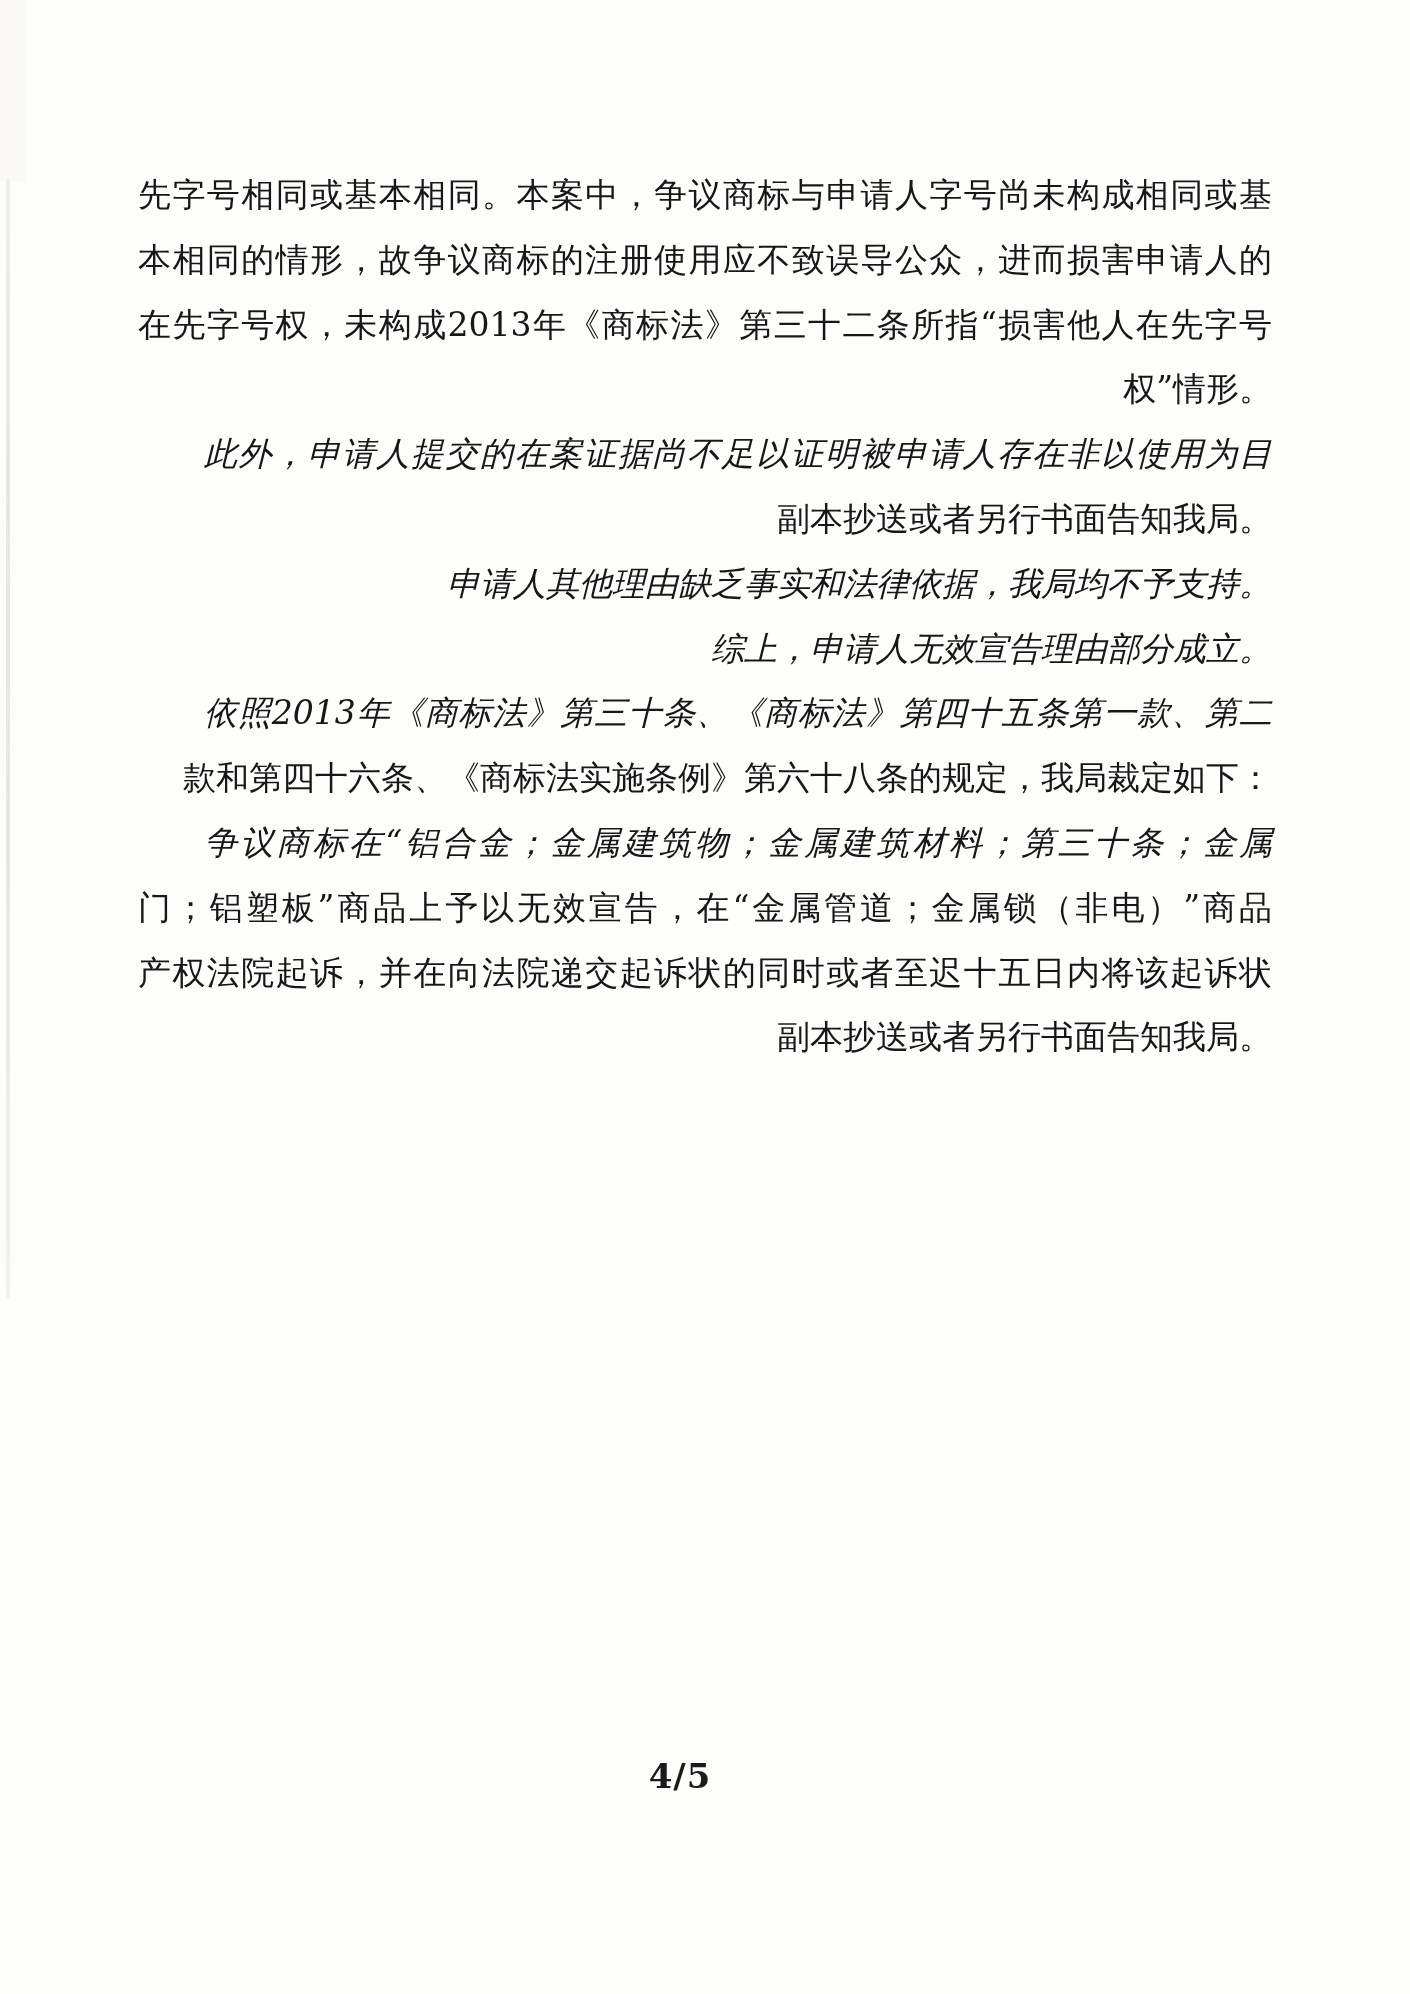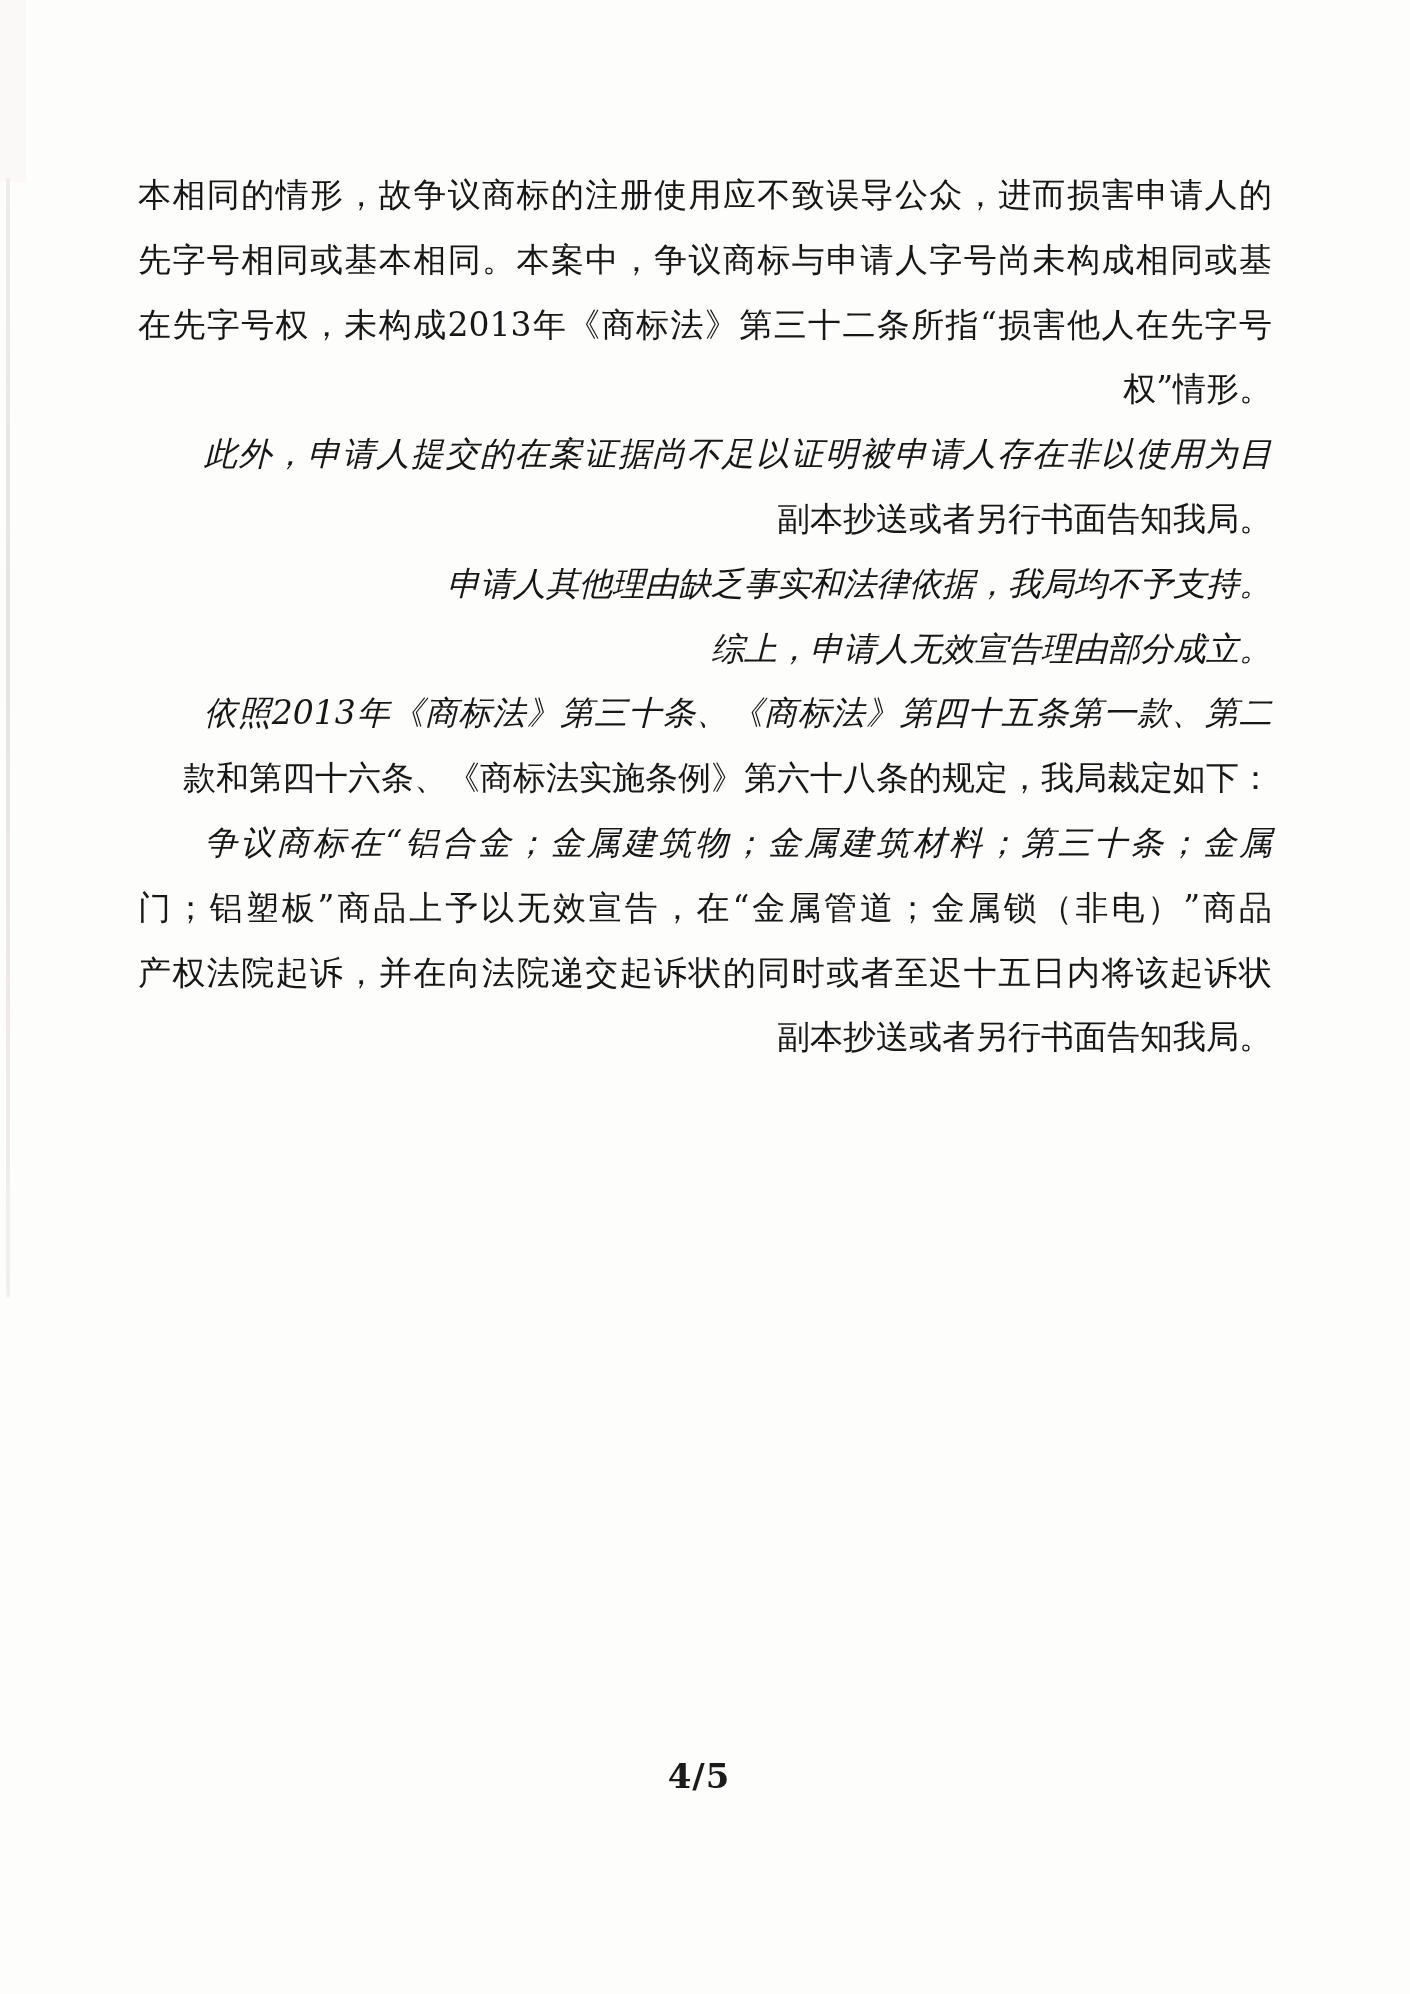"本相同的情形，故争议商标的注册使用应不致误导公众，进而损害申请人的" div.line { order: before "先字号相同或基本相同。本案中，争议商标与申请人字号尚未构成相同或基" -> after "先字号相同或基本相同。本案中，争议商标与申请人字号尚未构成相同或基" }
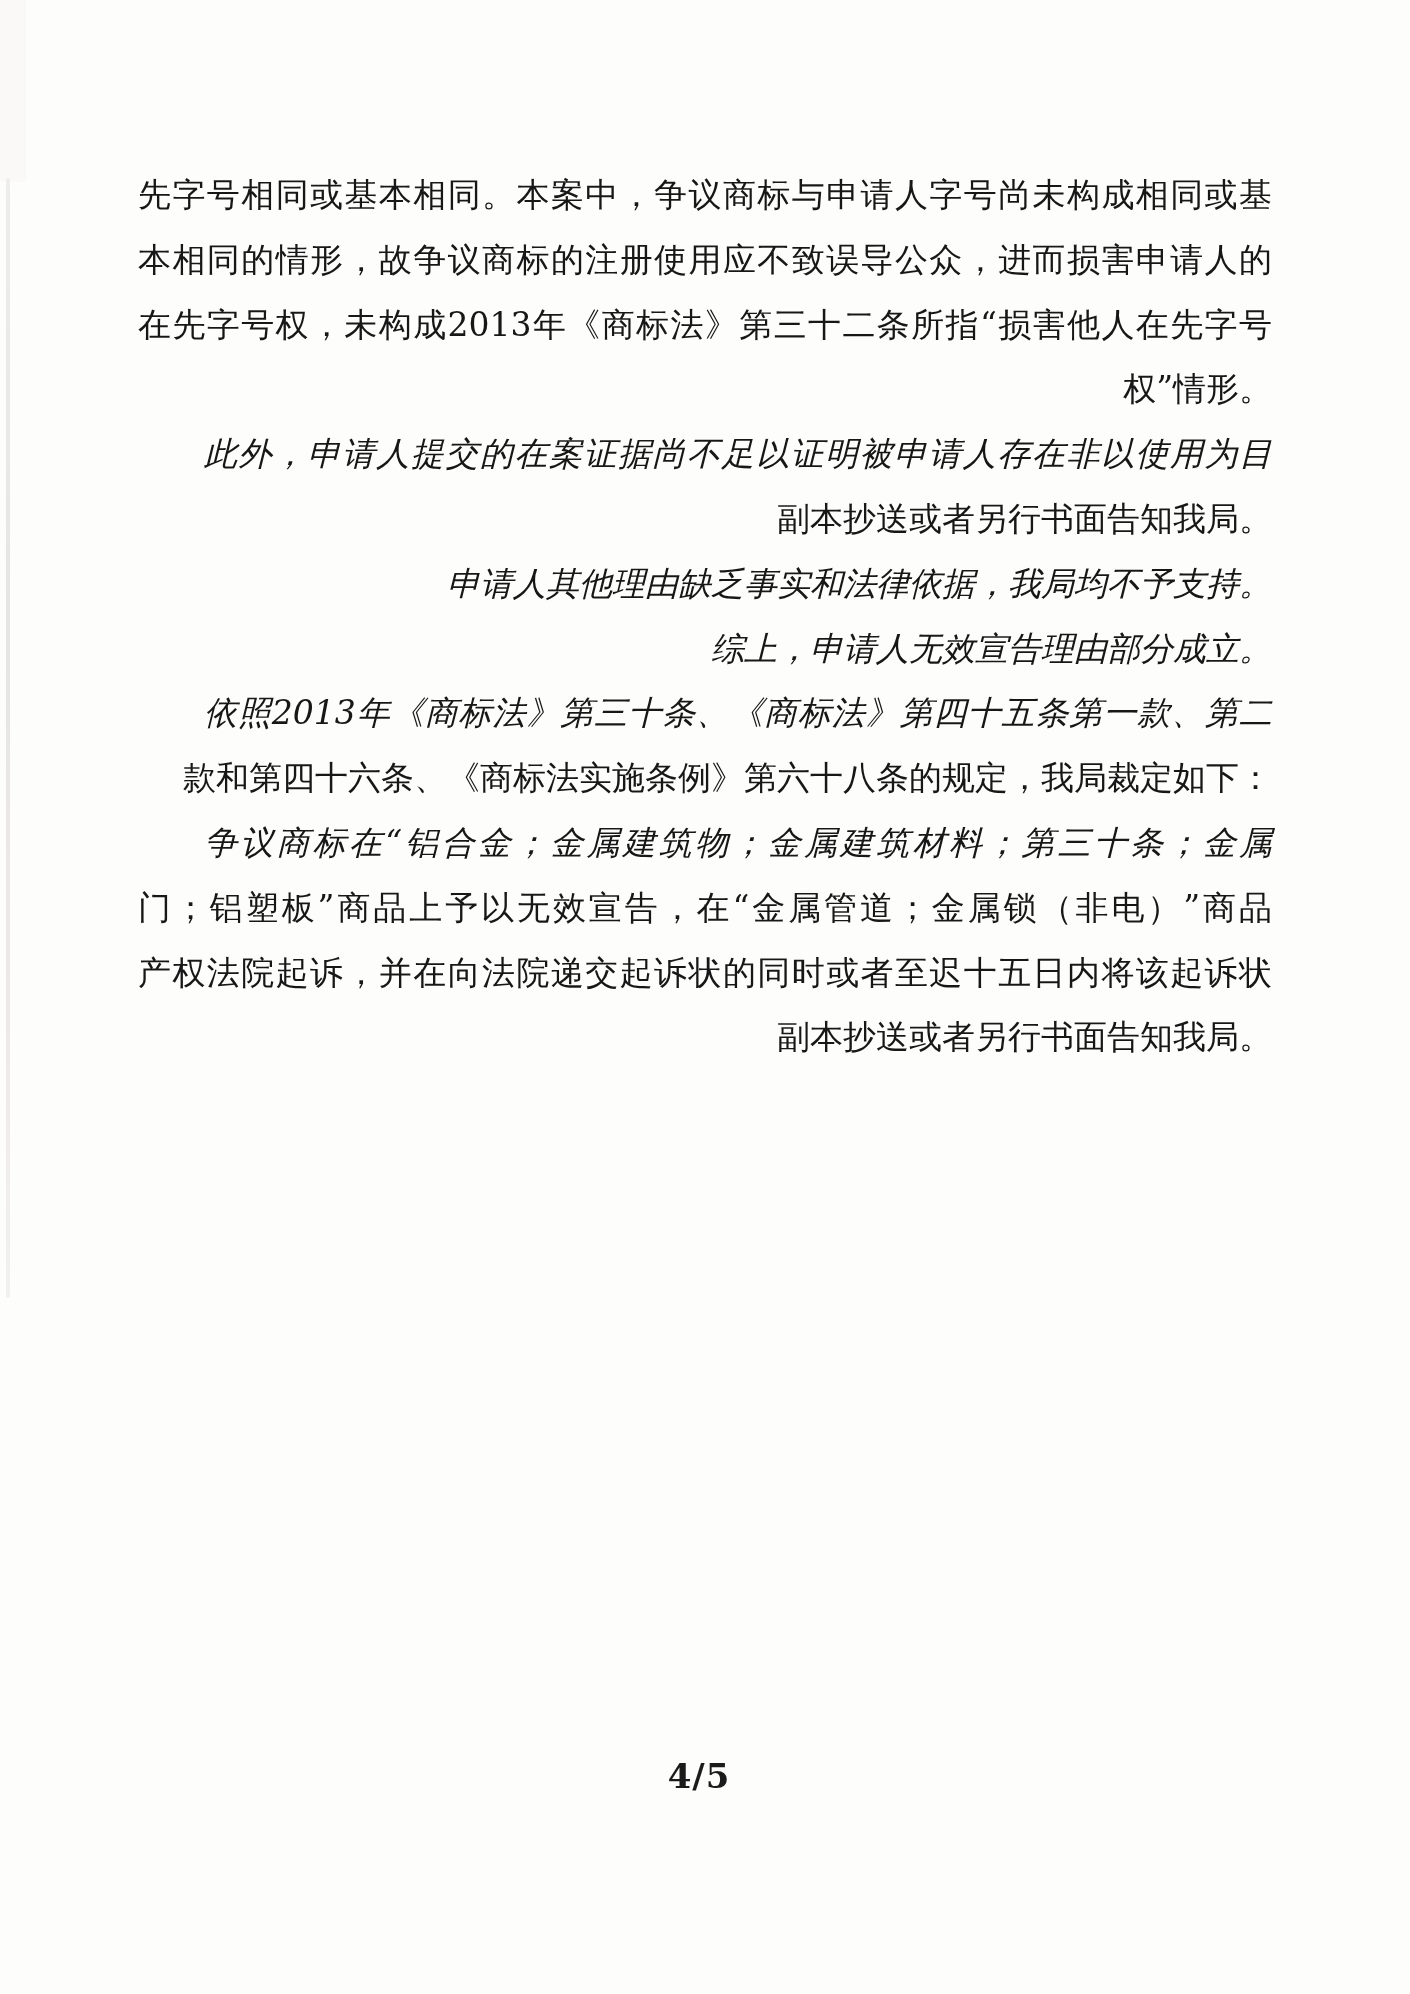"4/5" .footer { margin-left: 19px -> none }
